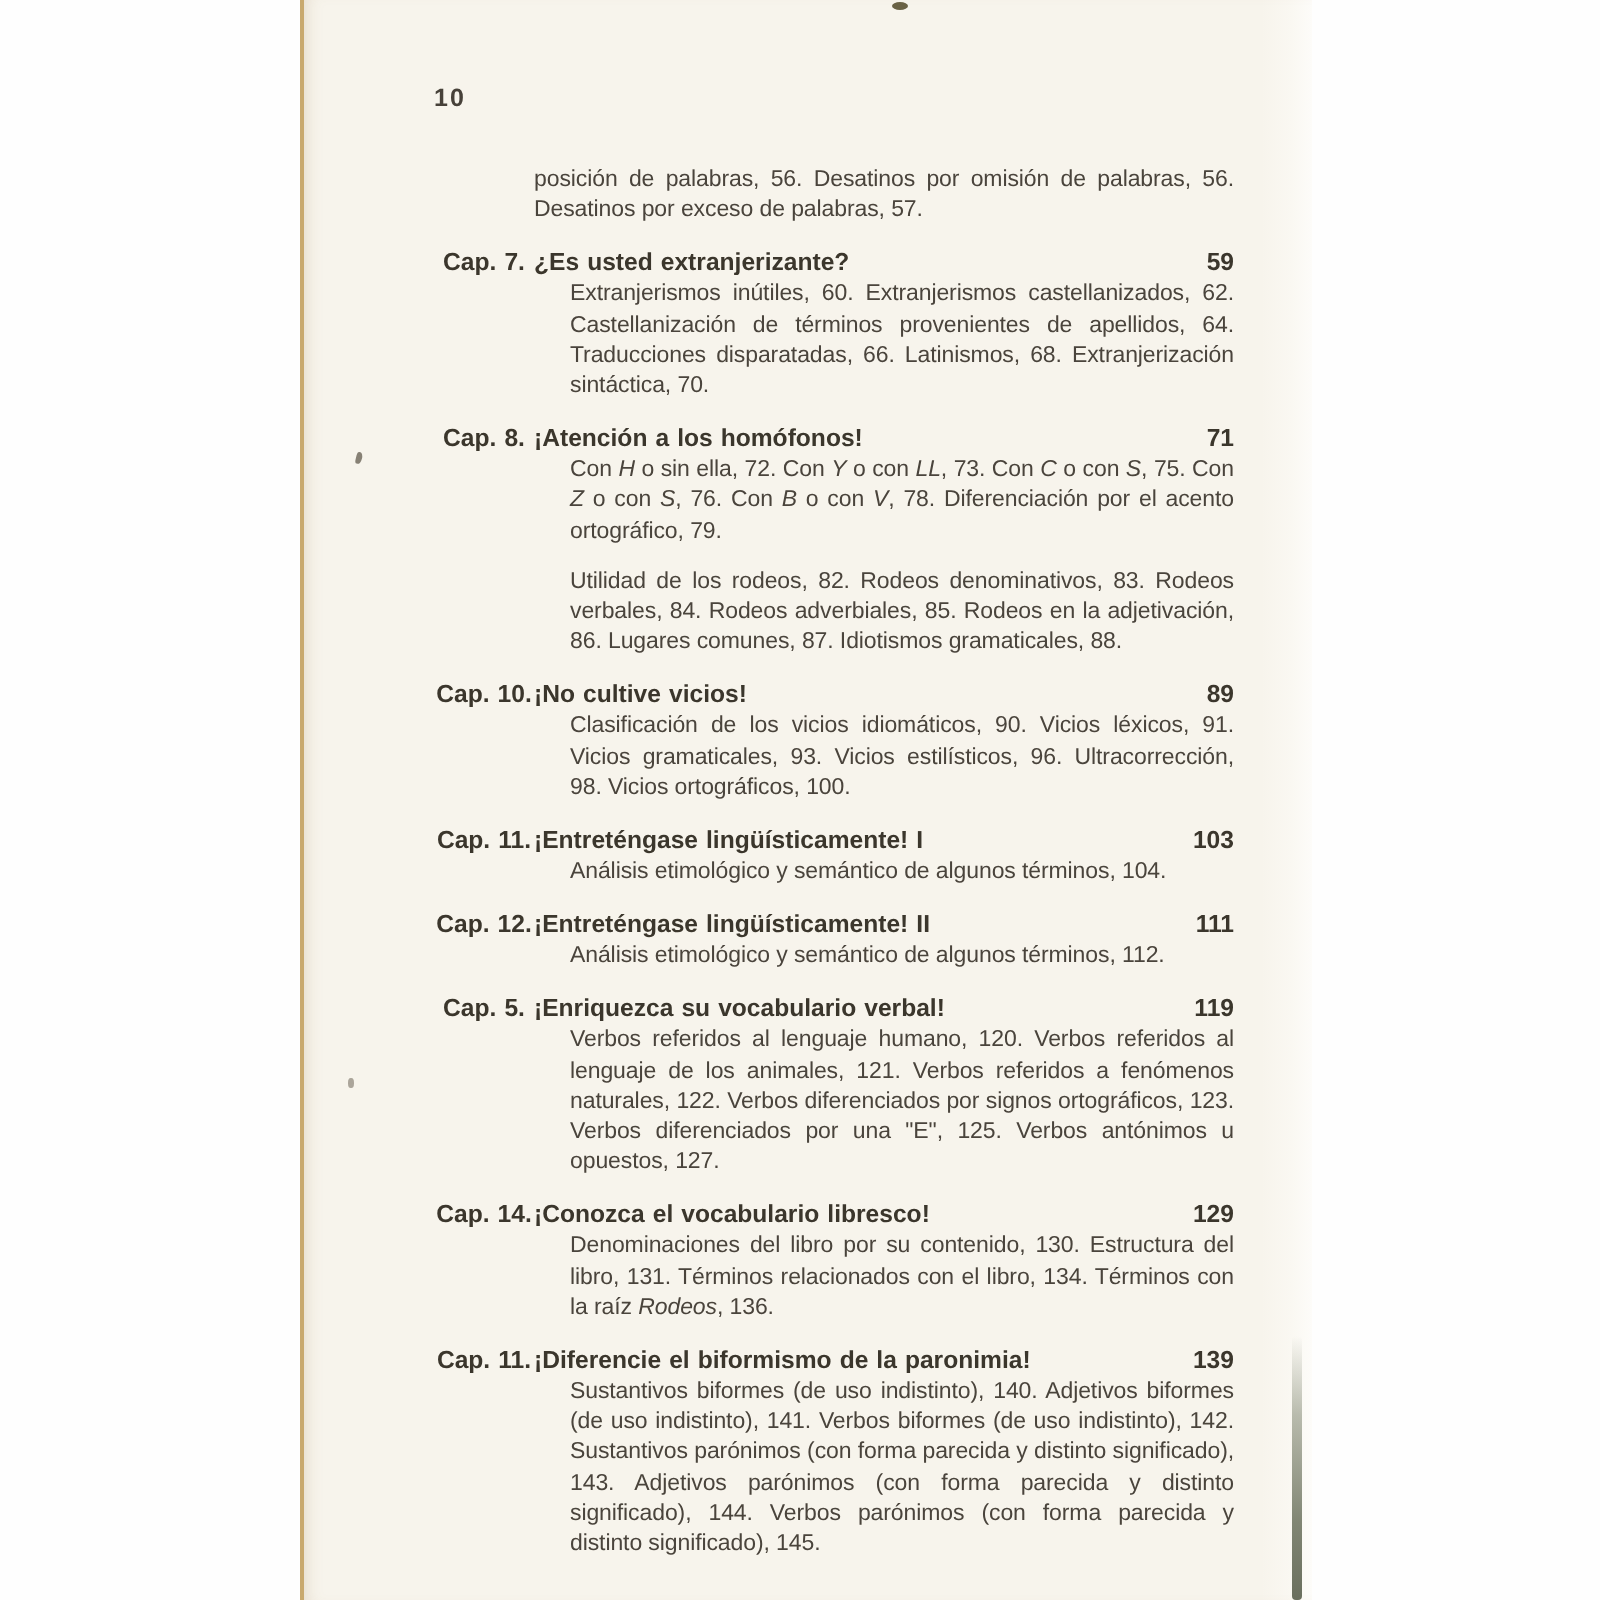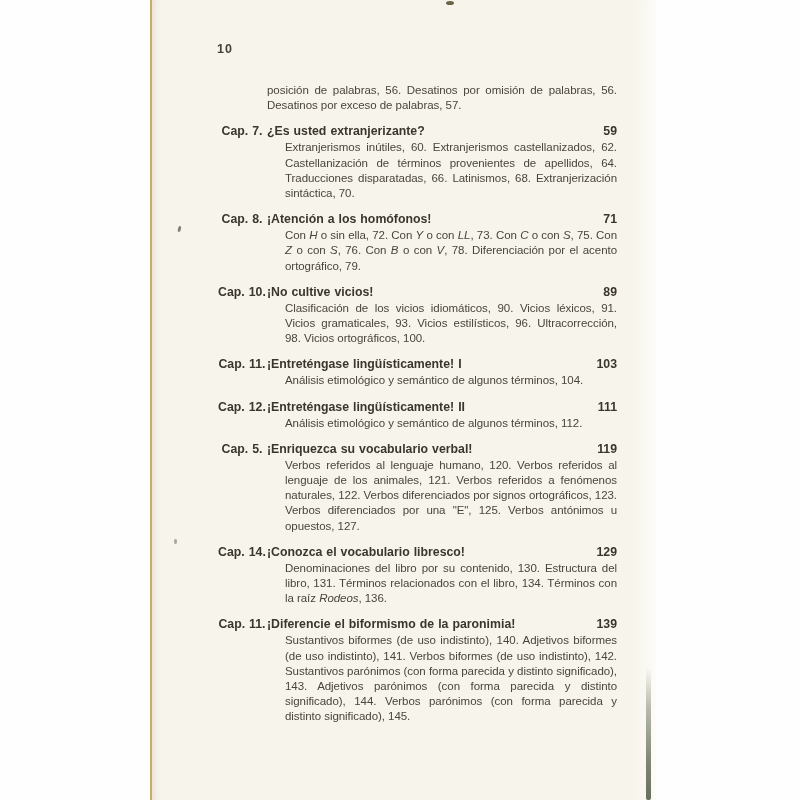"Utilidad de los rodeos, 82." p.body { html: none -> <p>Utilidad de los rodeos, 82. Rodeos denominativos, 83. Rodeos verbales, 84. Rodeos adverbiales, 85. Rodeos en la adjetivación, 86. Lugares comunes, 87. Idiotismos gramaticales, 88.</p> }
